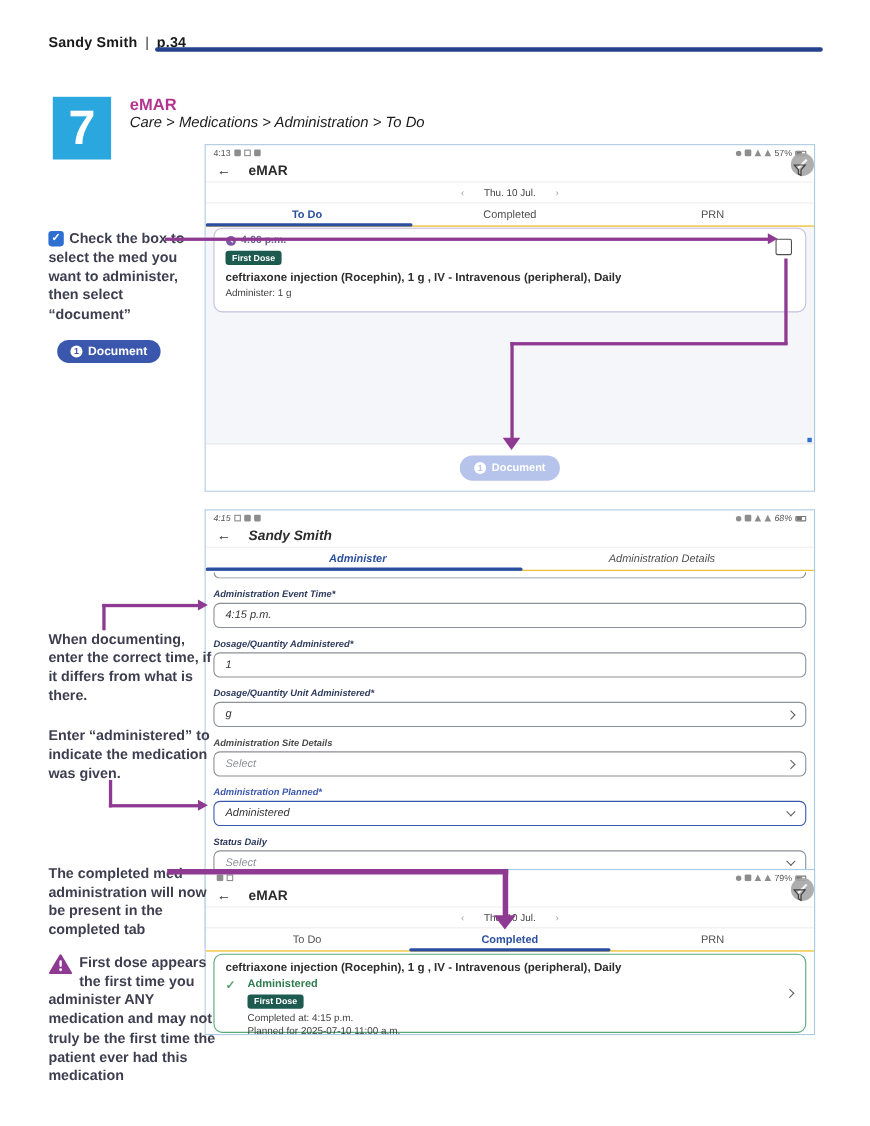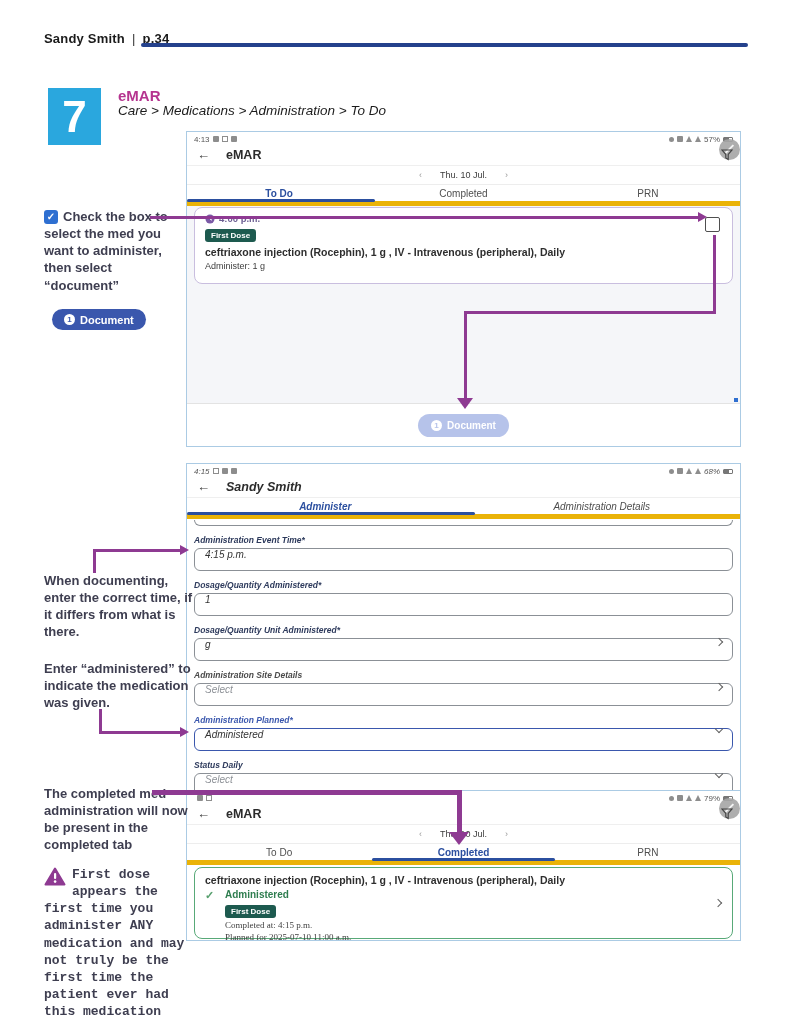"To Do" .tabs { border-bottom: 5px solid #eab308 -> 1px solid #eab308 }
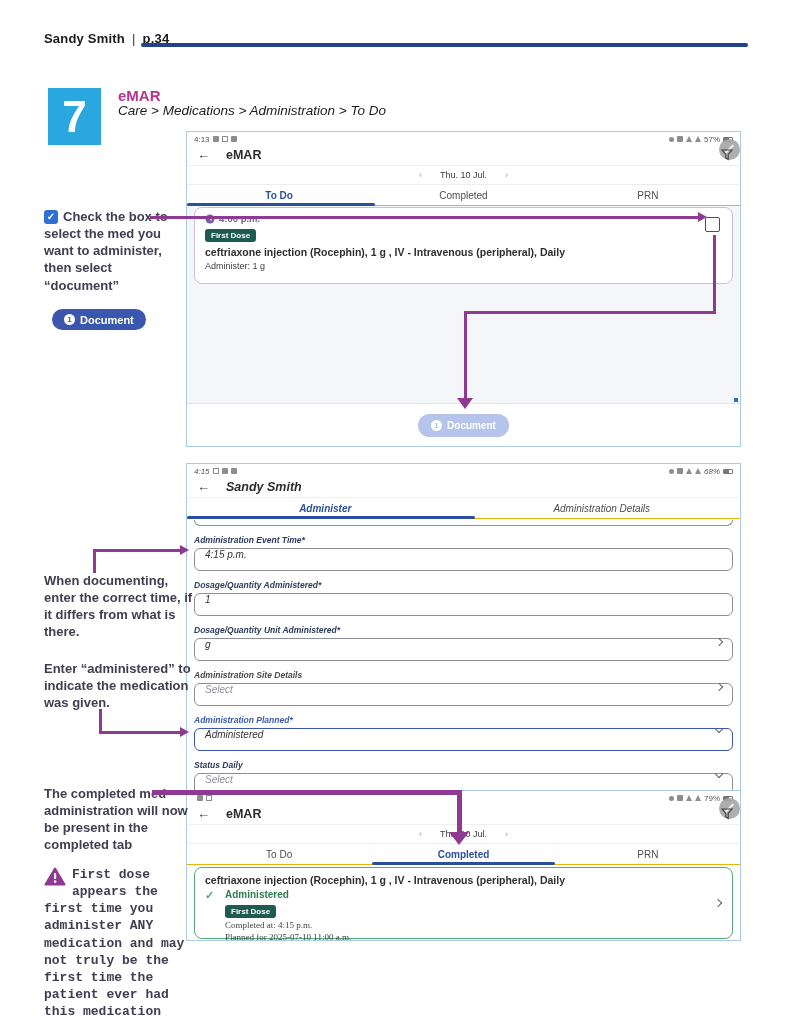"4:15 p.m." .field-box { align-items: flex-start -> center }
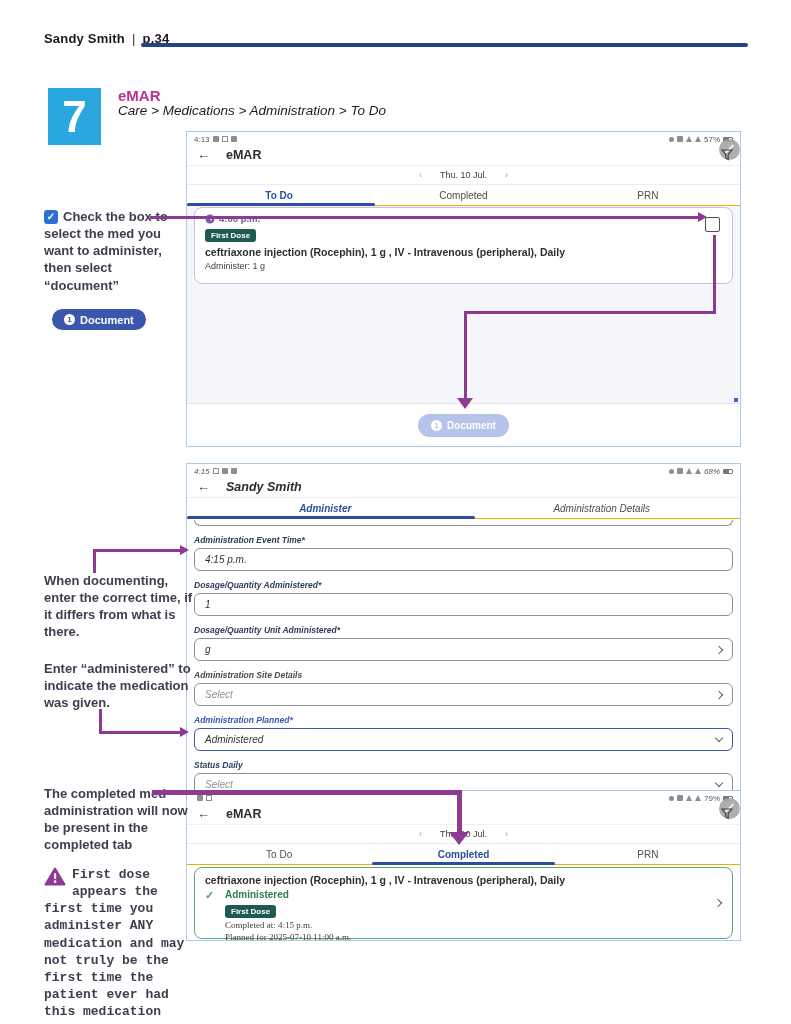"First dose appears the first" .note5 { font-family: Liberation Mono, monospace -> none }
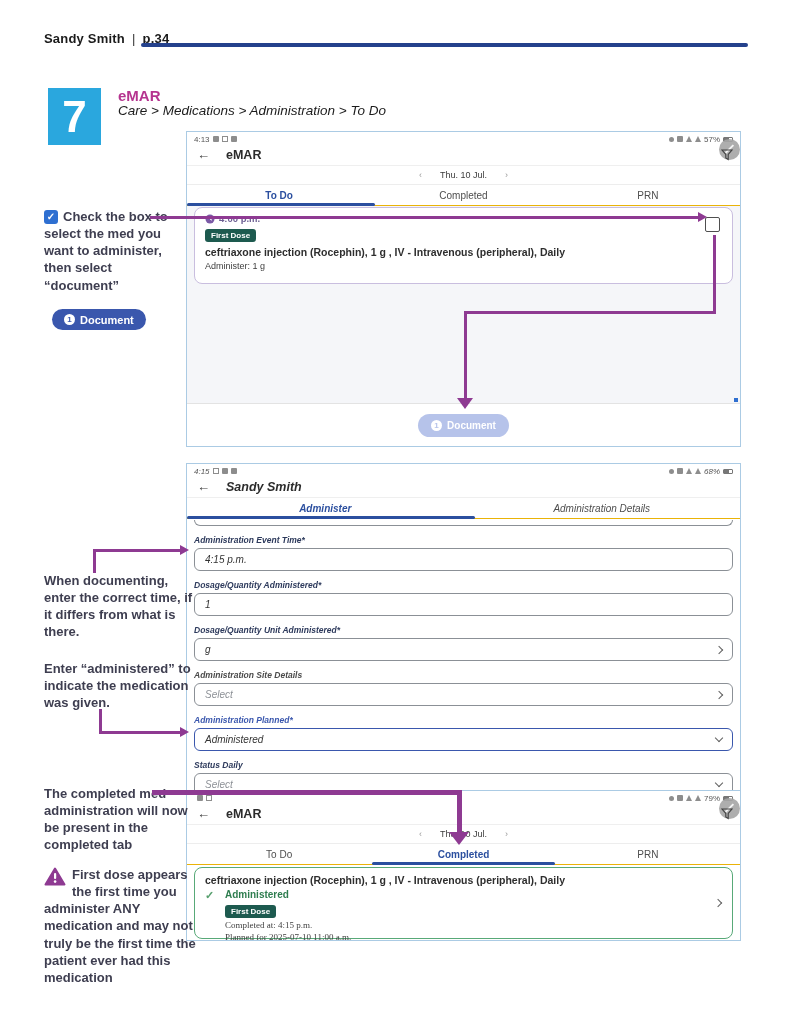"Completed at: 4:15 p.m." .s3-line { font-family: Liberation Serif, serif -> none }
